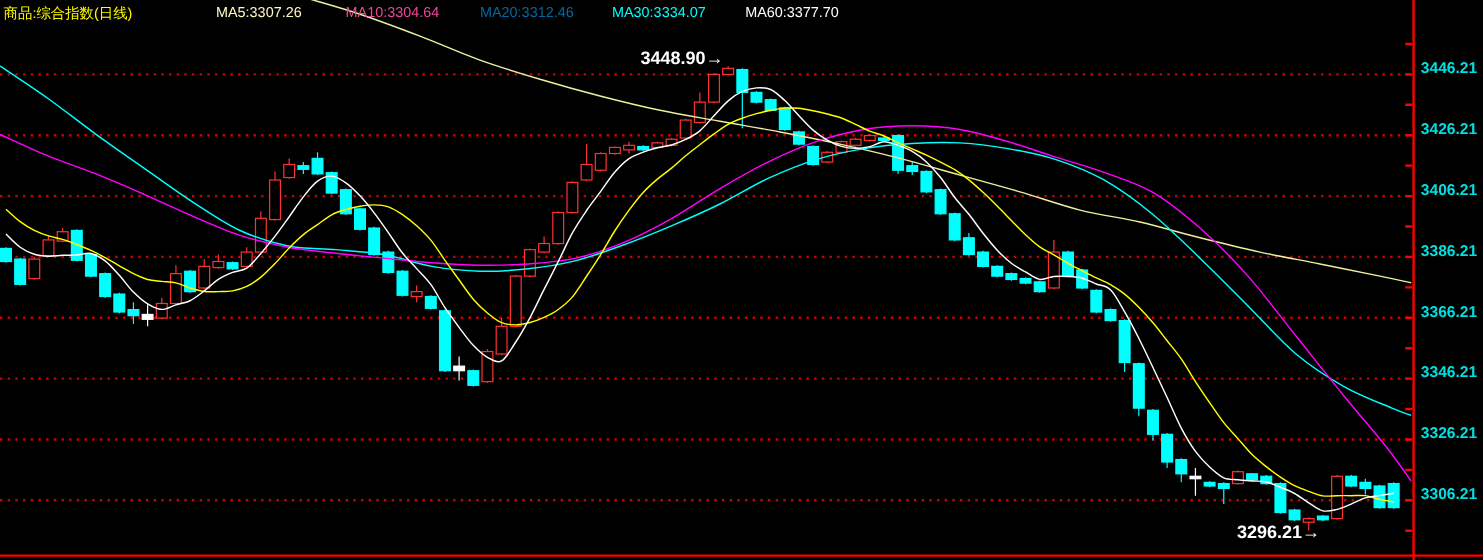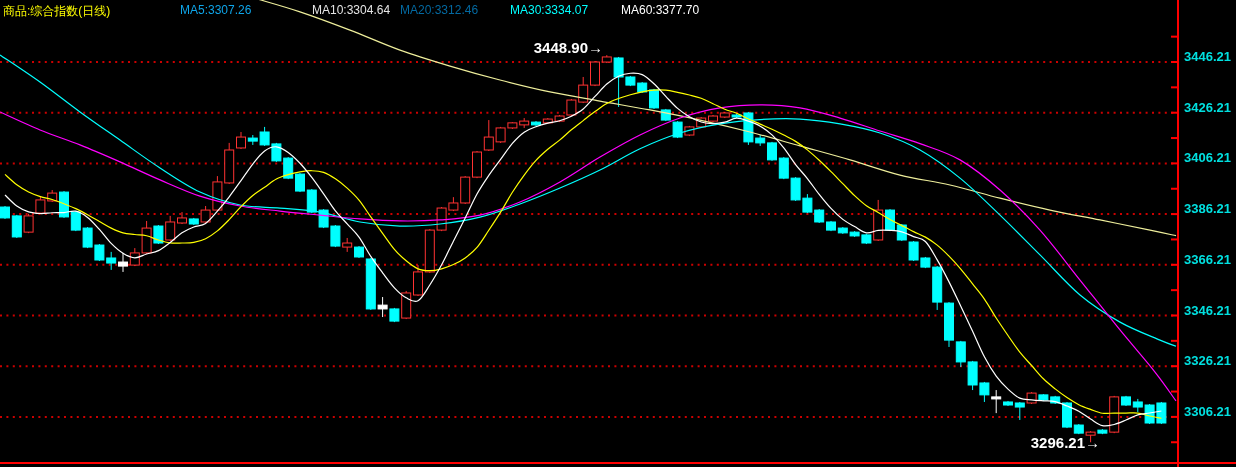"MA5:3307.26" span { color: #0ea5e9 -> #fef9c3 }
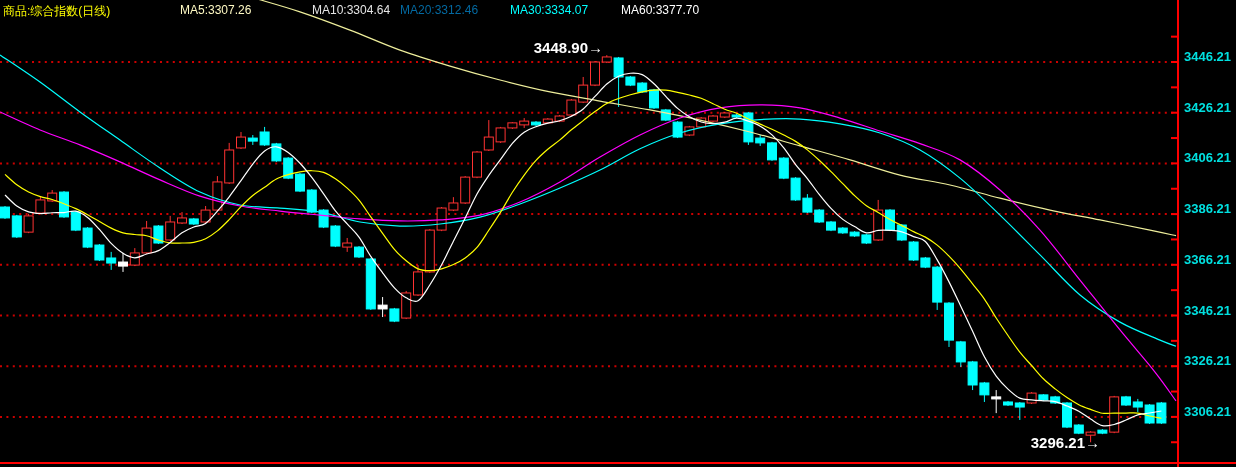"MA10:3304.64" span { color: #e5e5e5 -> #ec4899; margin-left: 24px -> none }
